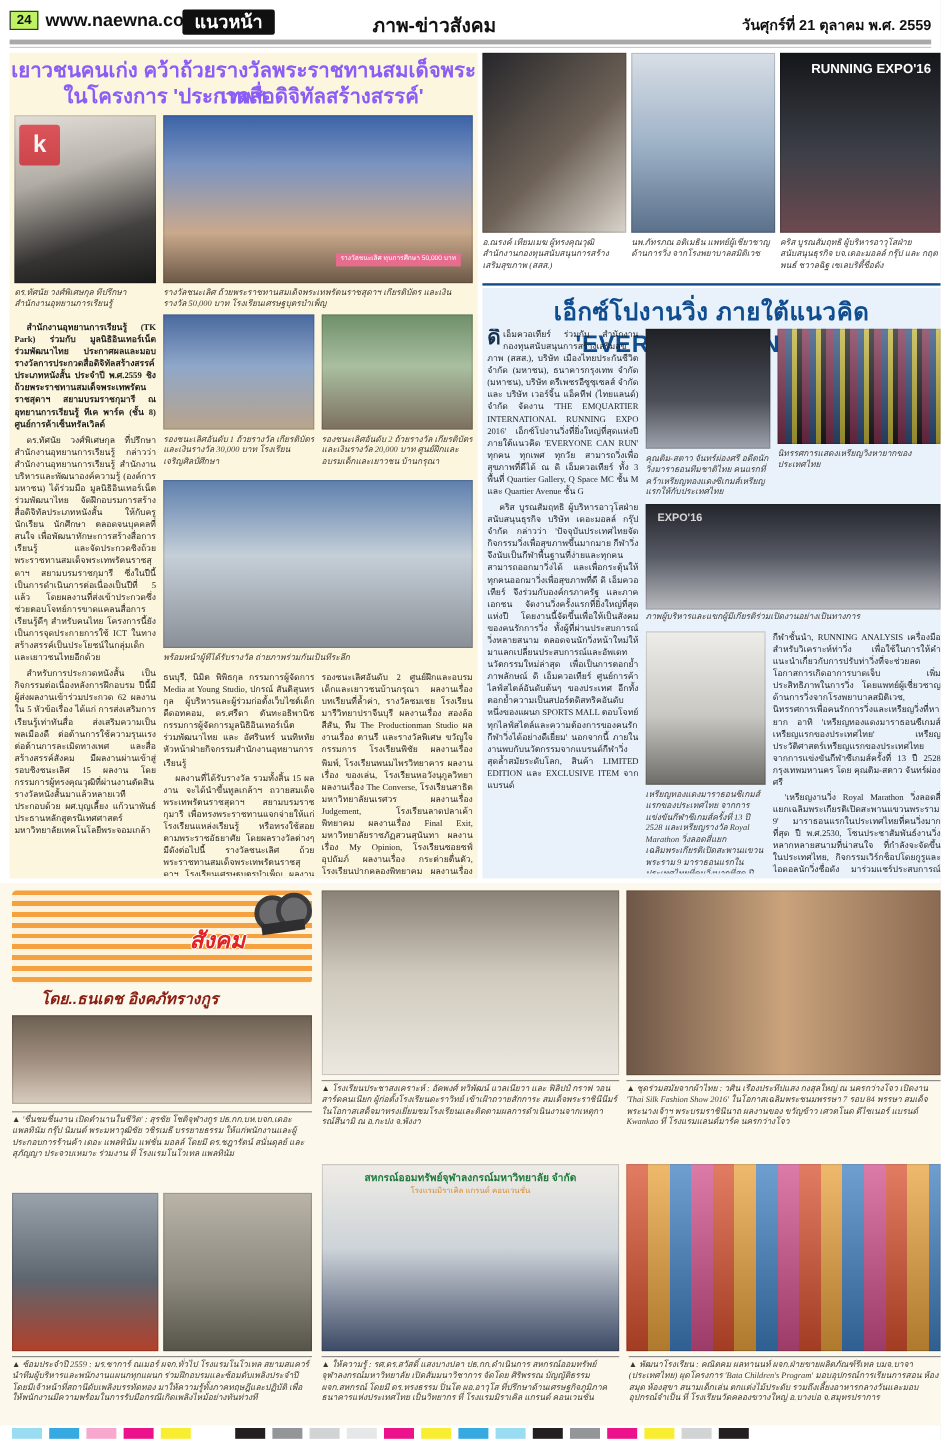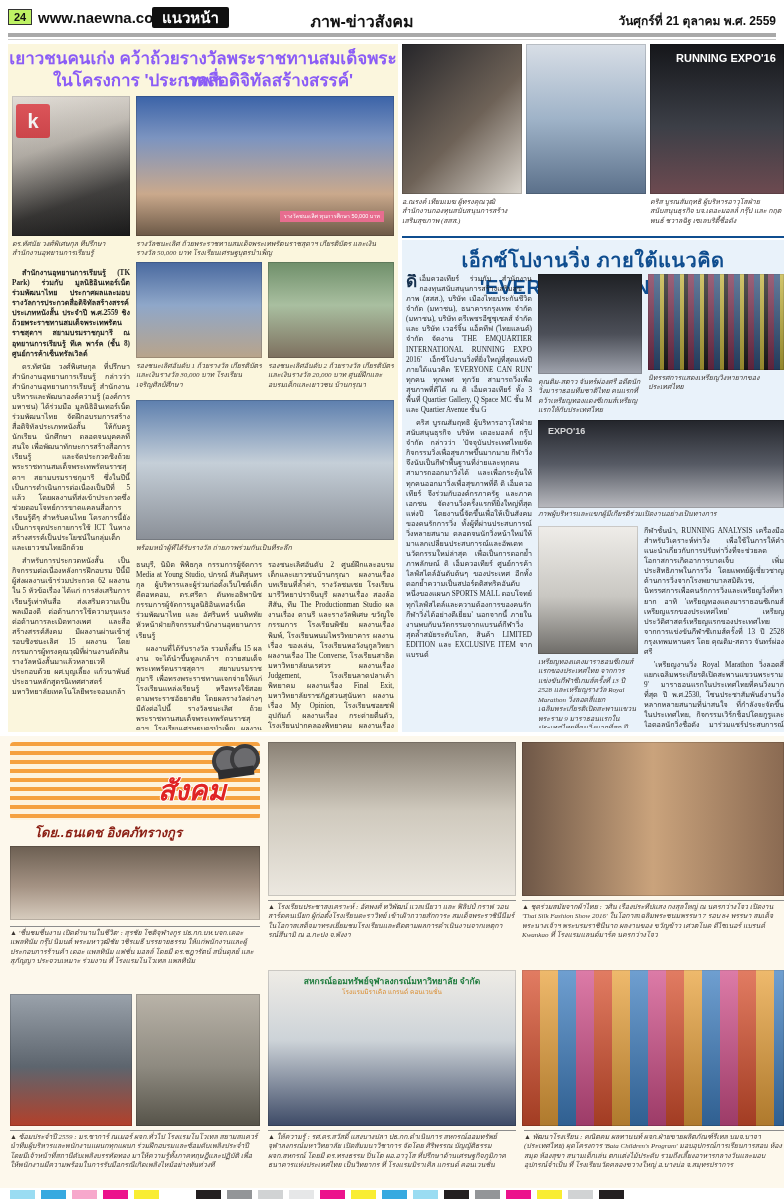"นพ.ภัทรภณ อติเมธิน" div.abs { html: none -> <div>นพ.ภัทรภณ อติเมธิน แพทย์ผู้เชี่ยวชาญด้านการวิ่ง จากโรงพยาบาลสมิติเวช</div> }
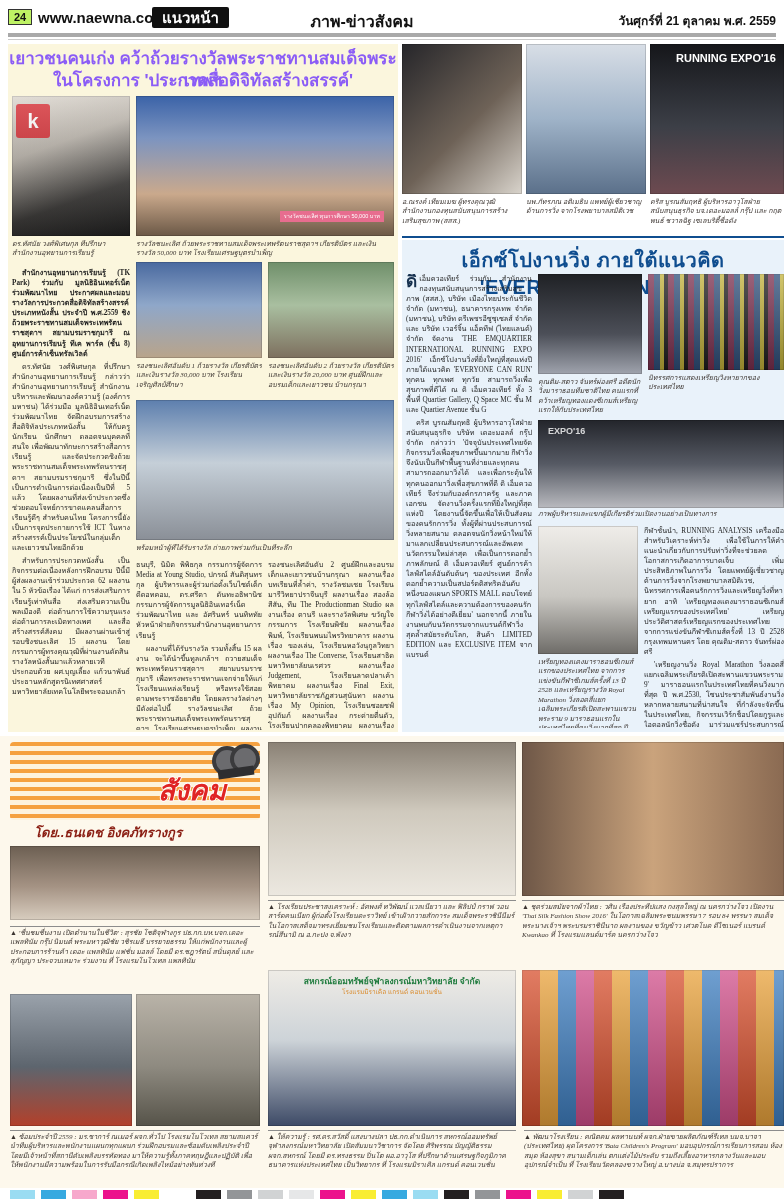"สังคม" .logo-sub { font-size: 28px -> 19px }
